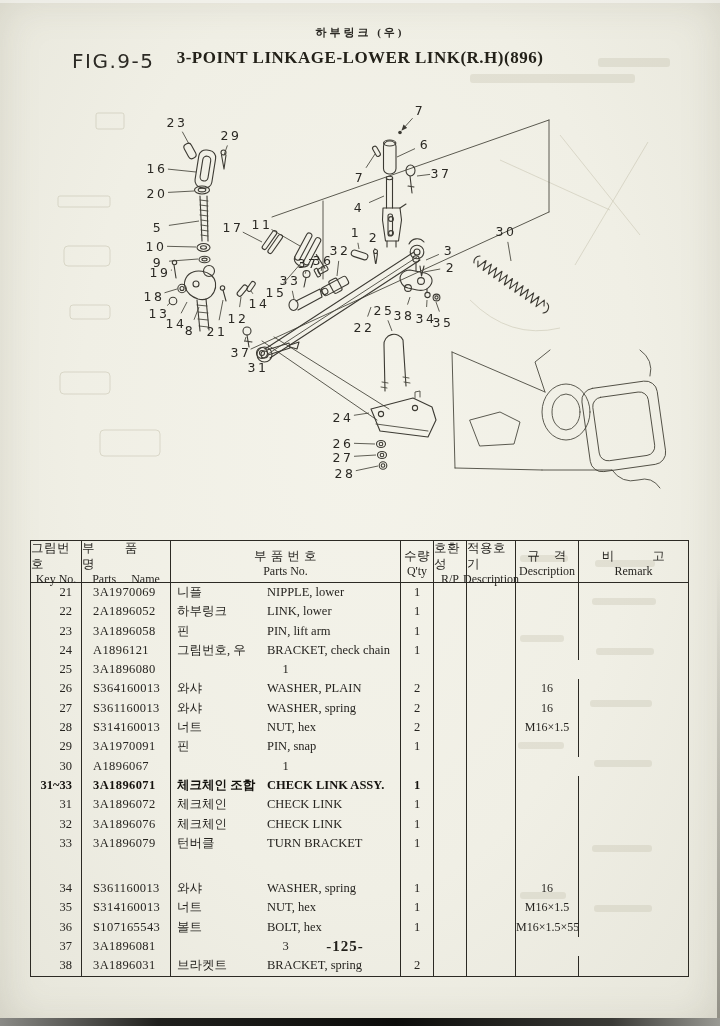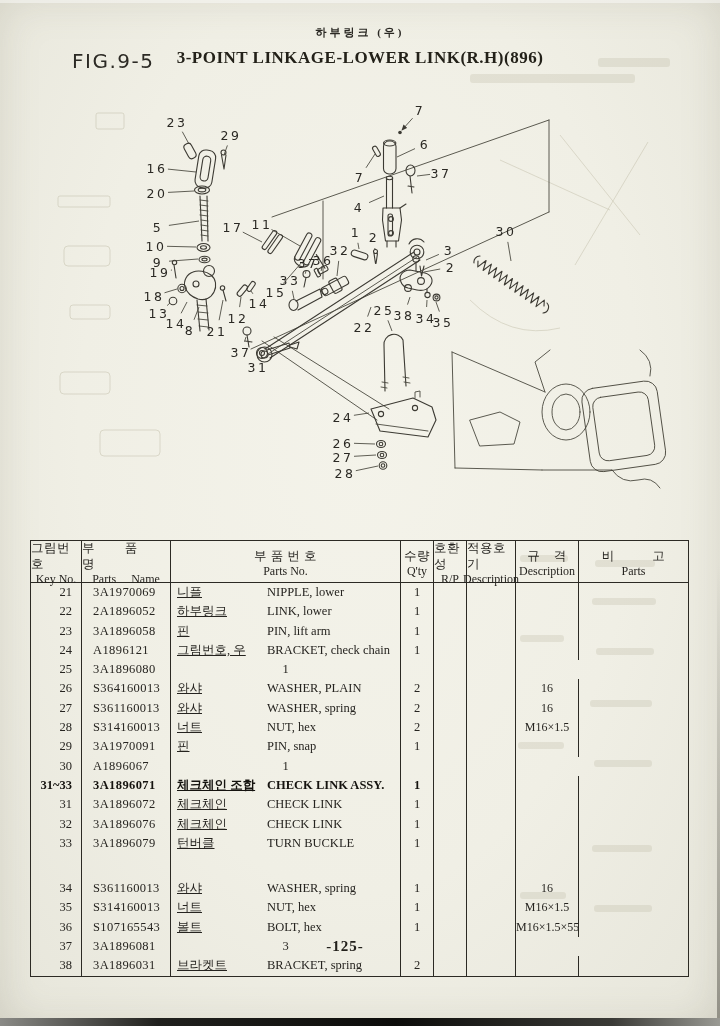"Parts" span.en { text: Parts -> Remark }
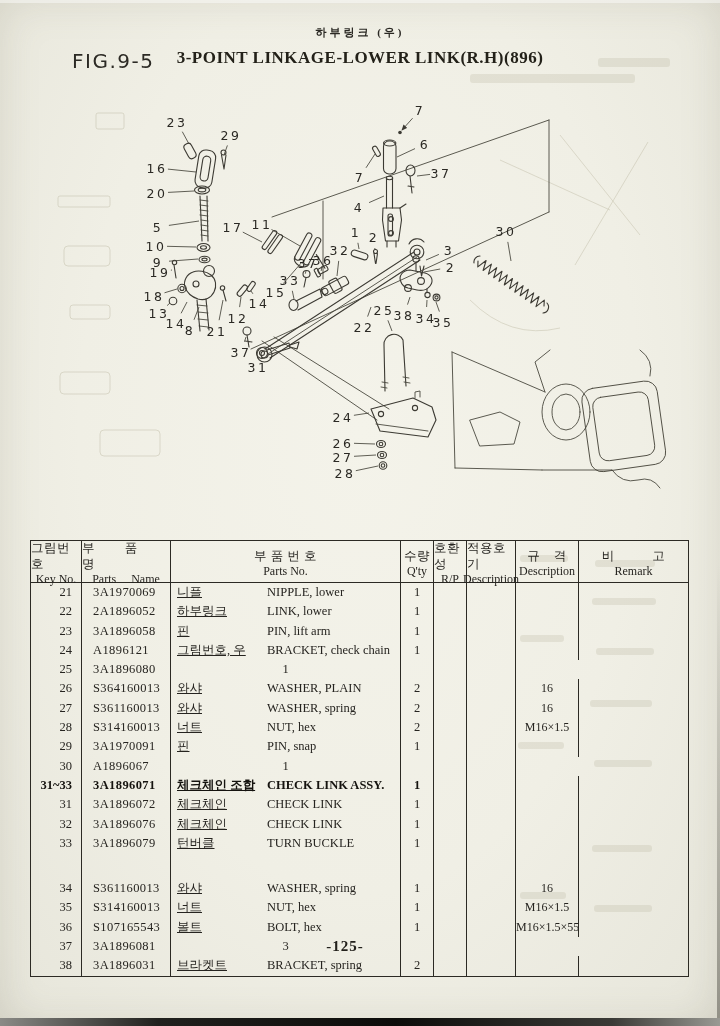"니플" .tc.name .nko { text-decoration: underline -> none }
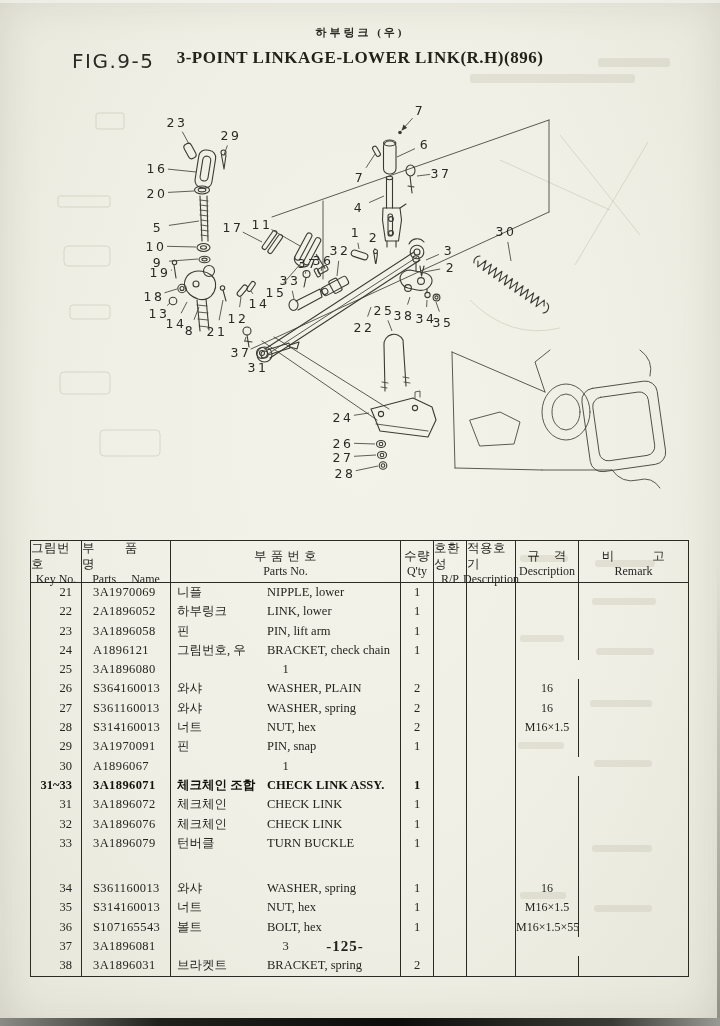"TURN BUCKLE" span.nen { text: BUCKLE -> BRACKET }
